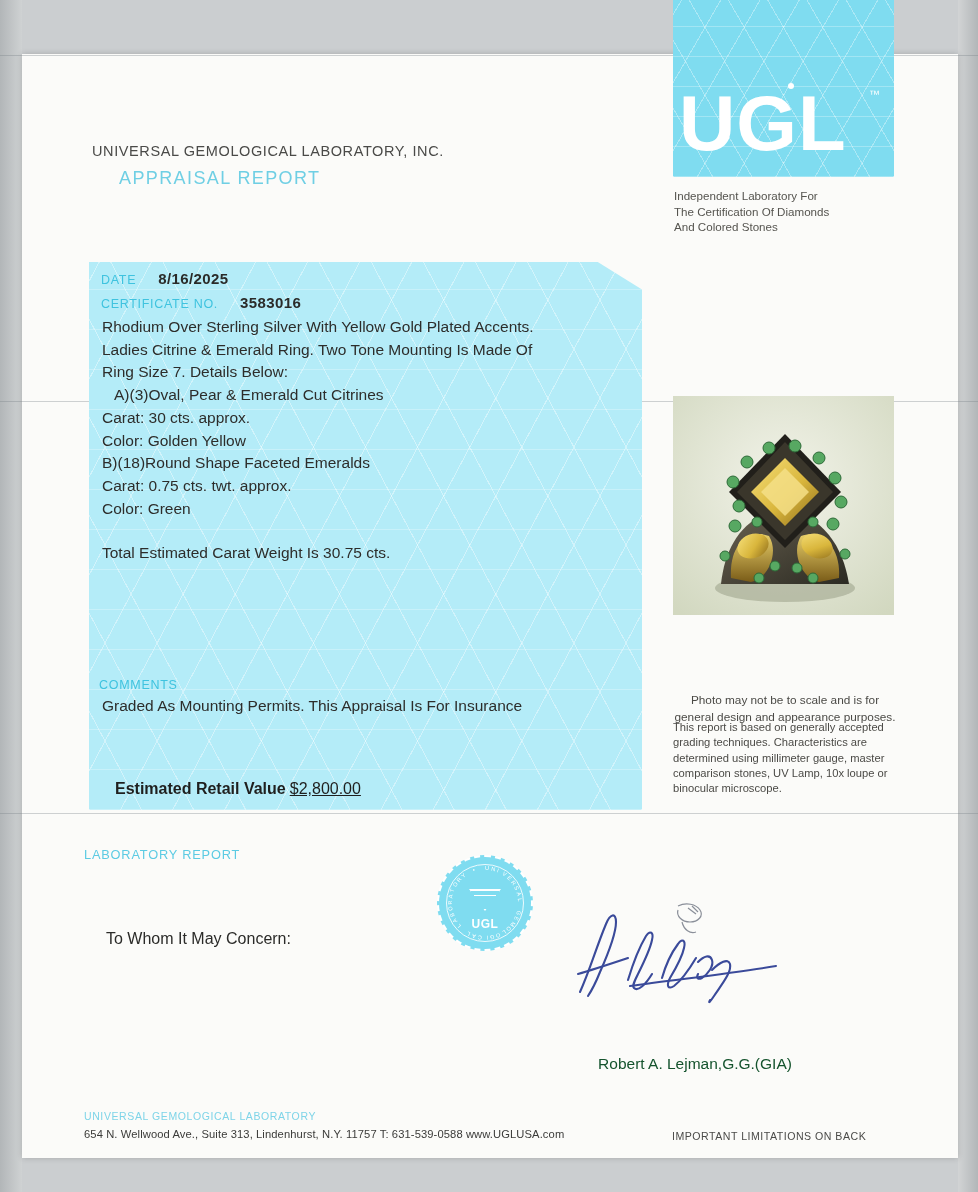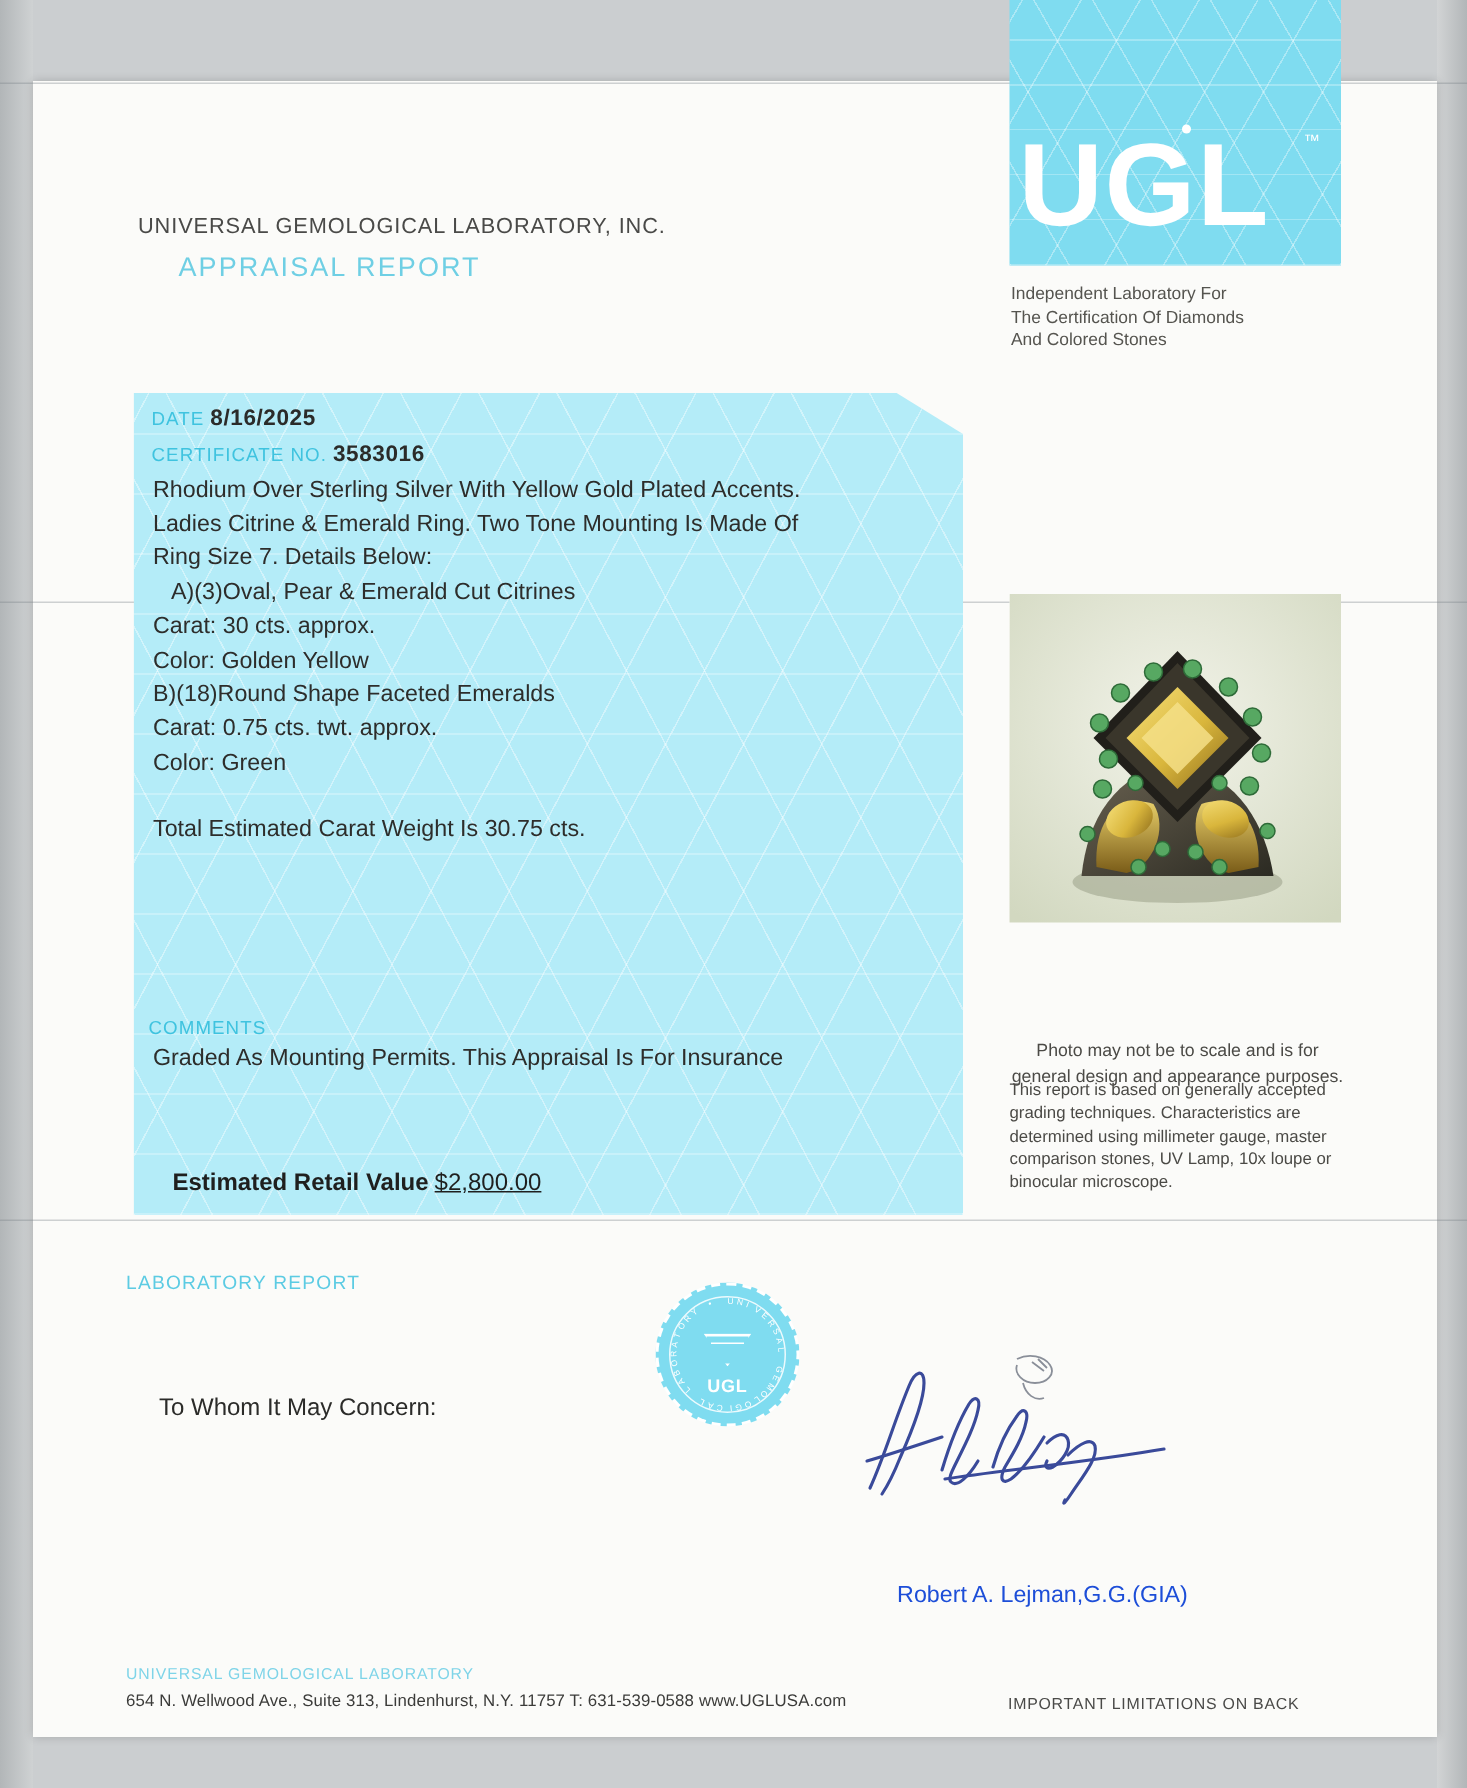"8/16/2025" .row-date .val, .row-cert .val { margin-left: 4px -> 22px }
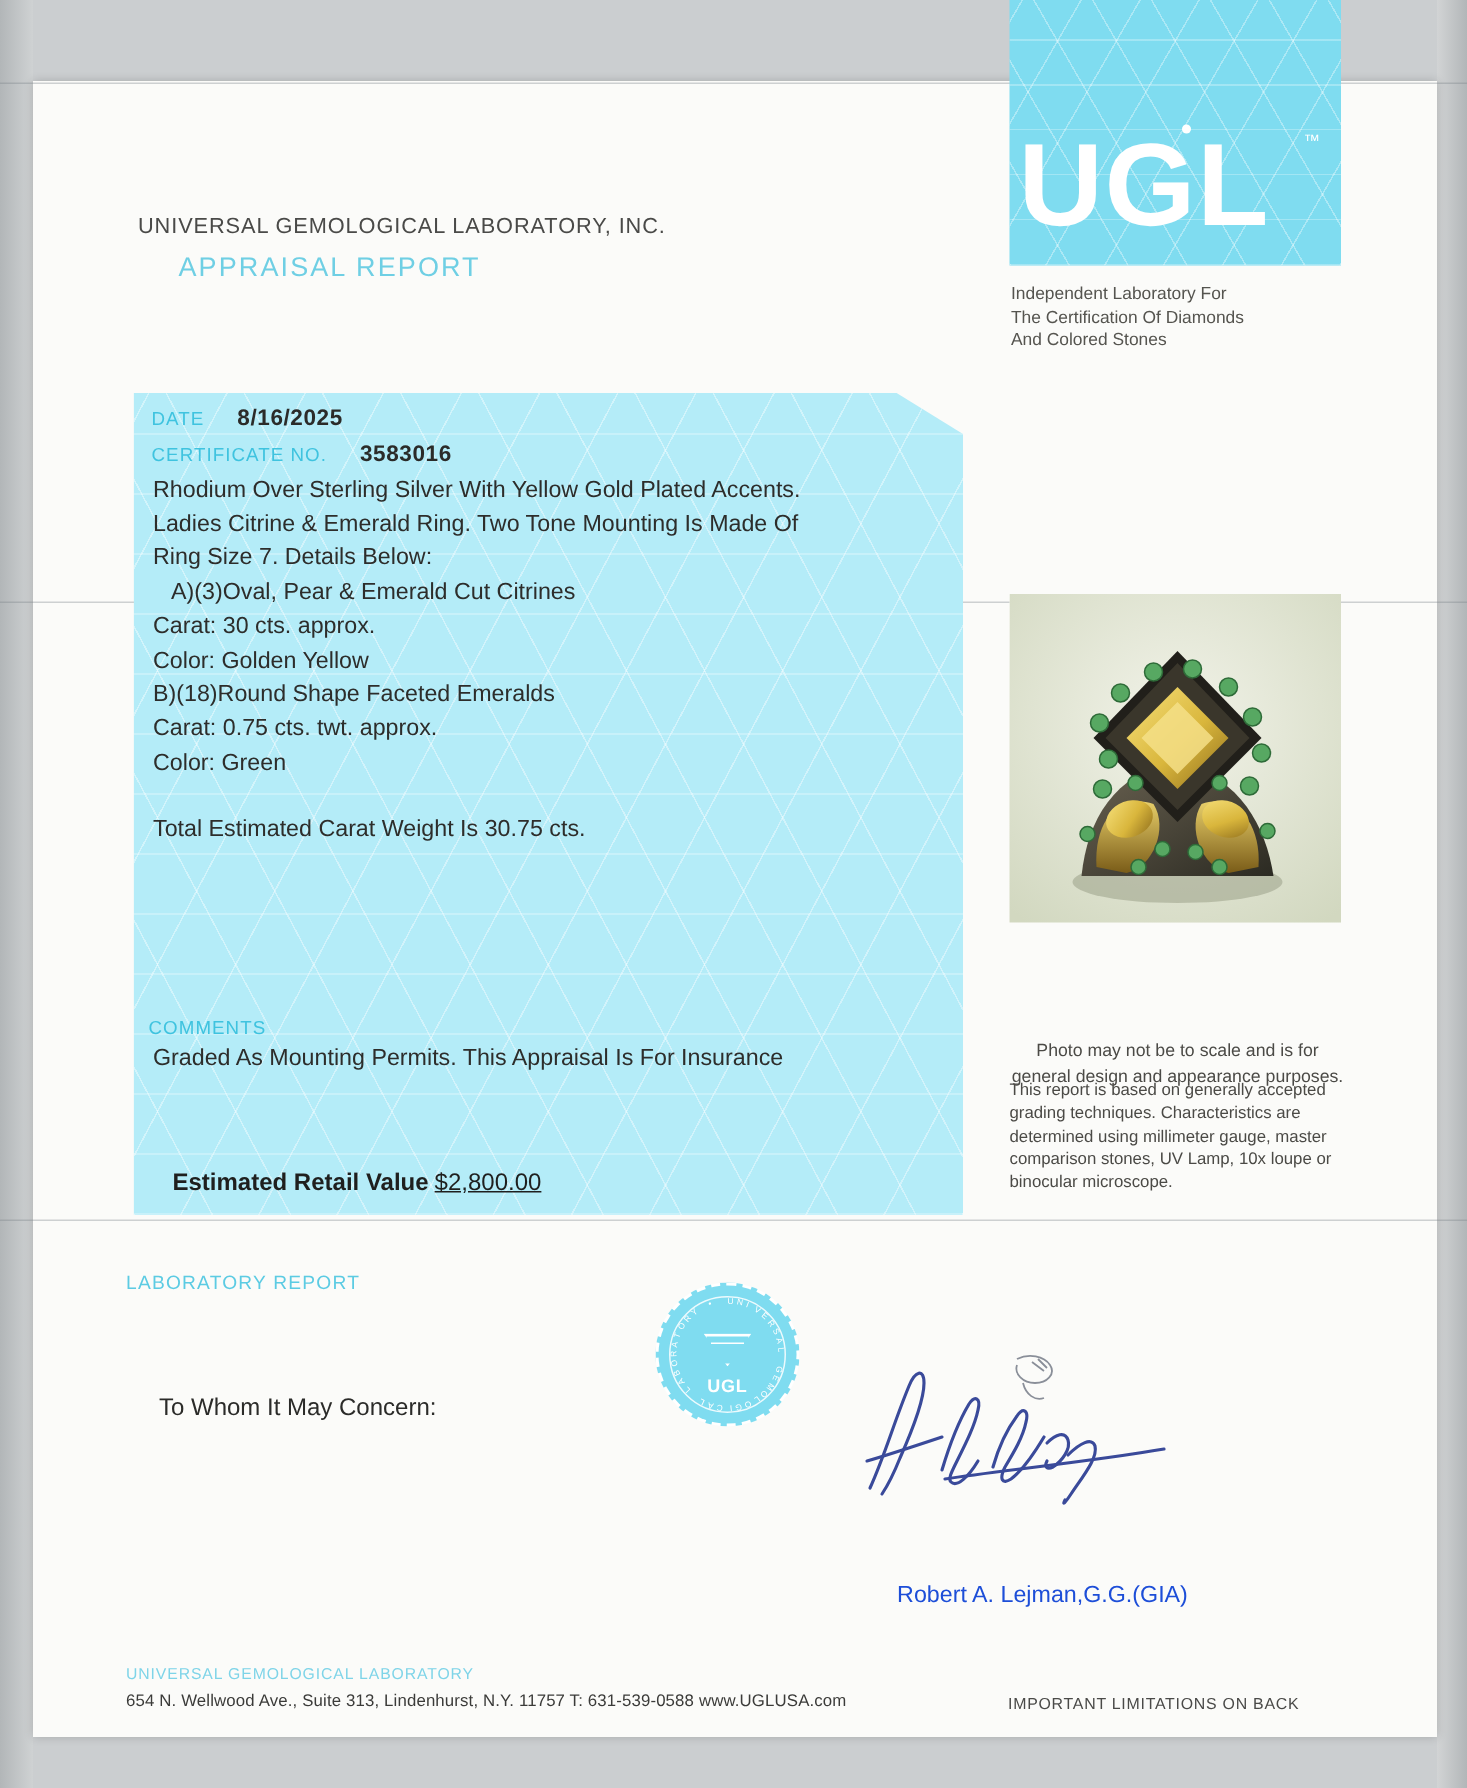"Robert A. Lejman,G.G.(GIA)" .signer { color: #1d4ed8 -> #14532d }
